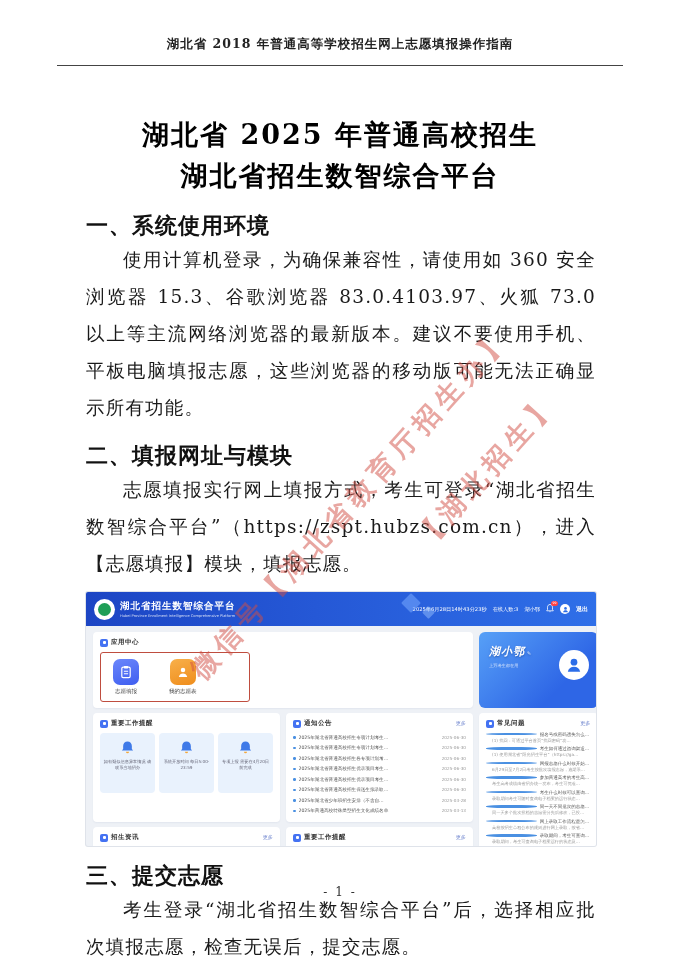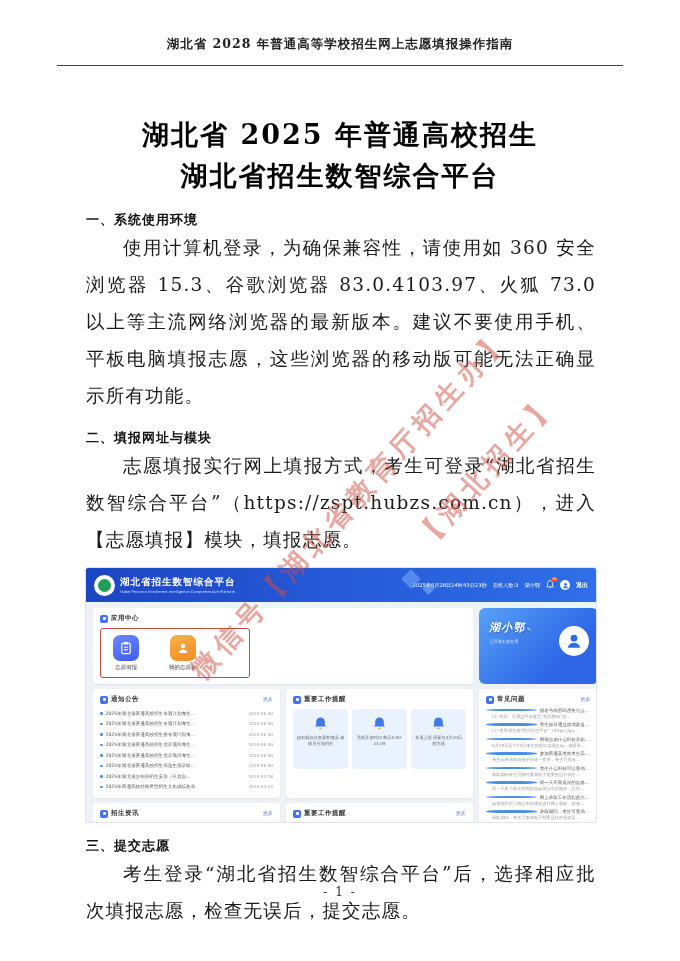"湖北省 2028 年普通高等学校招生网上志愿填报操作指南" div.running-head { text: 2028 -> 2018 }
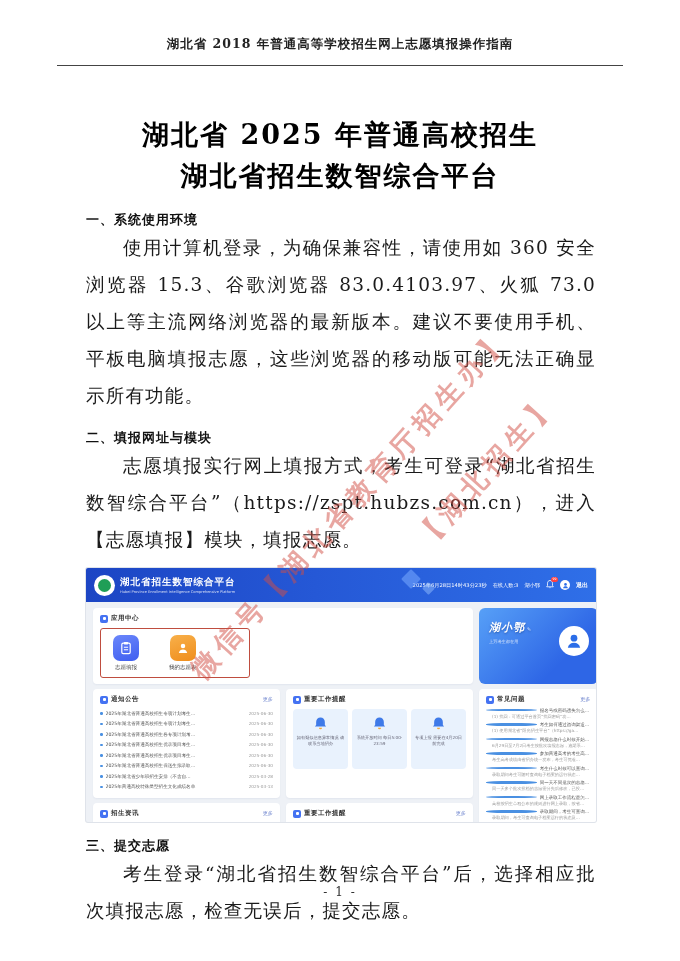"一、系统使用环境" .sec-h { font-size: 13px -> 22px }
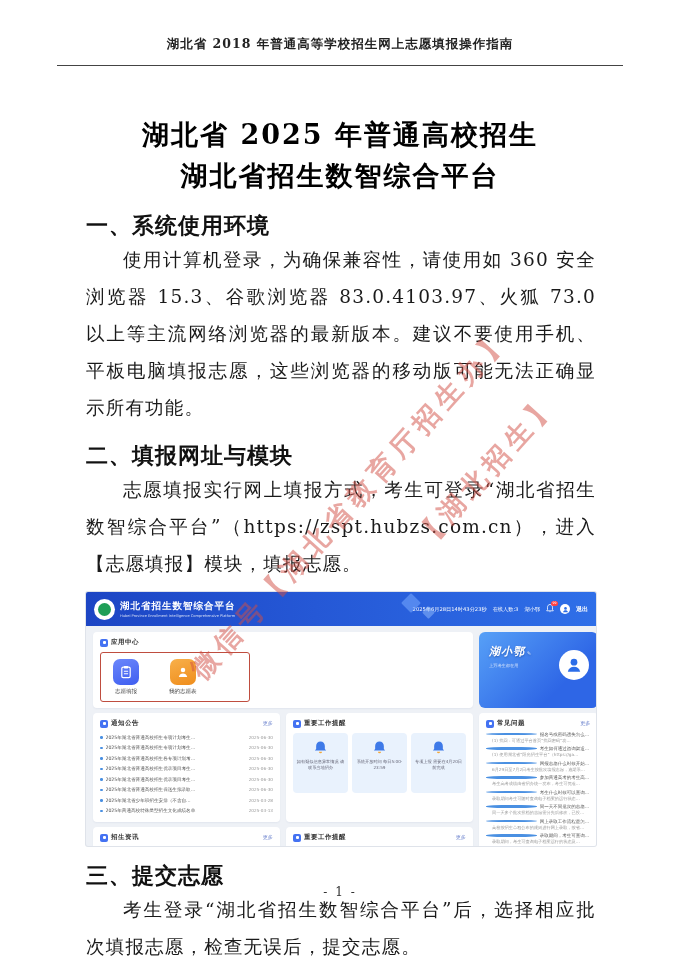"通知公告" div.card { order: before "重要工作提醒" -> after "重要工作提醒" }
